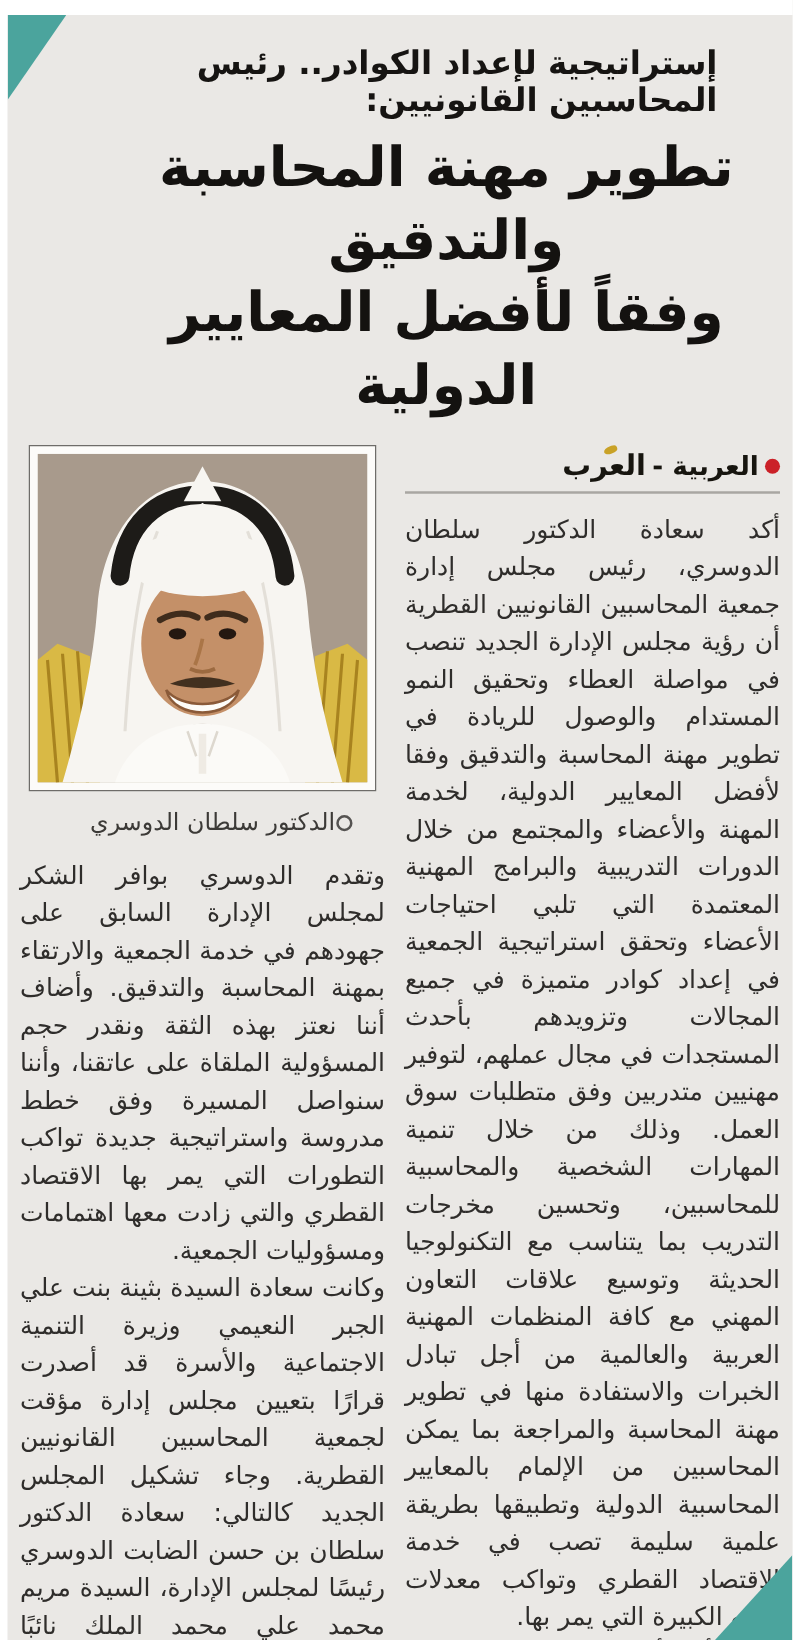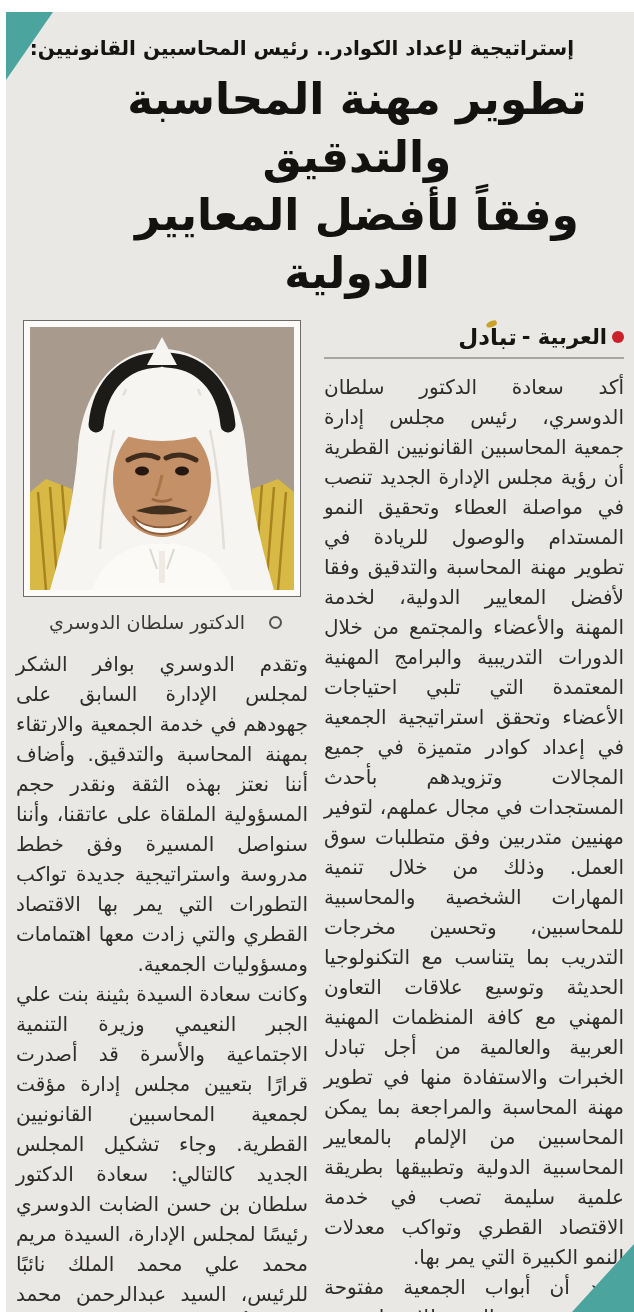"إستراتيجية لإعداد الكوادر.. رئيس" .kicker { font-size: 20px -> 26px }
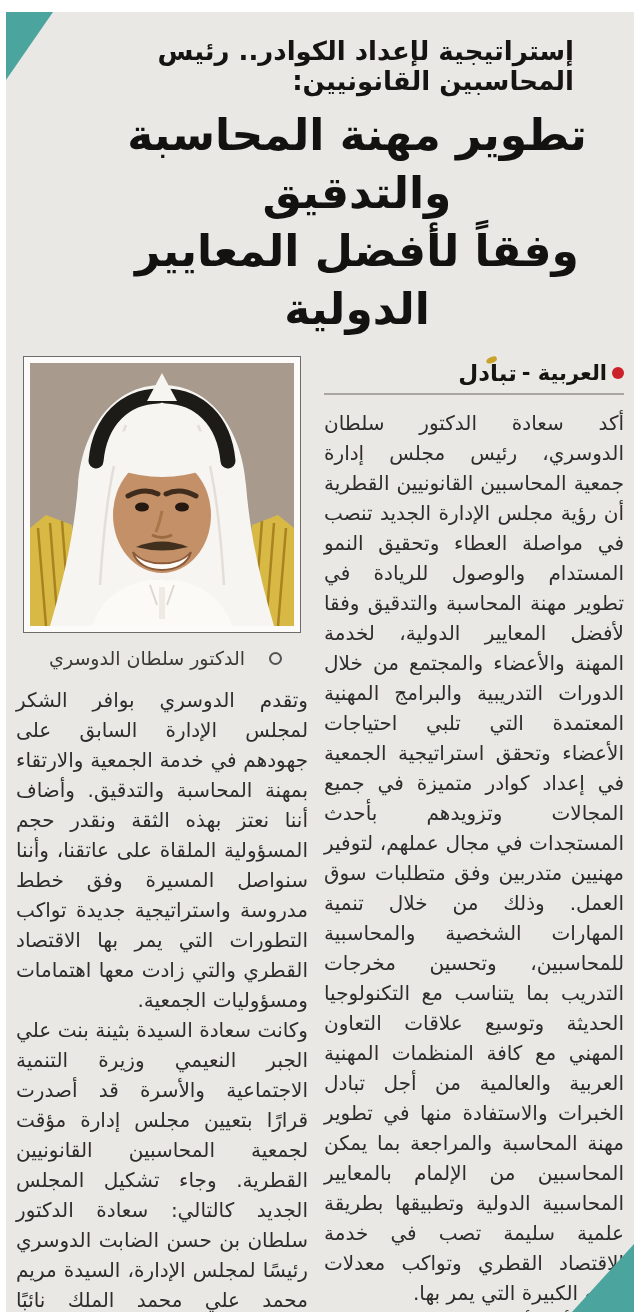"تبادل" span { text: تبادل -> العرب }
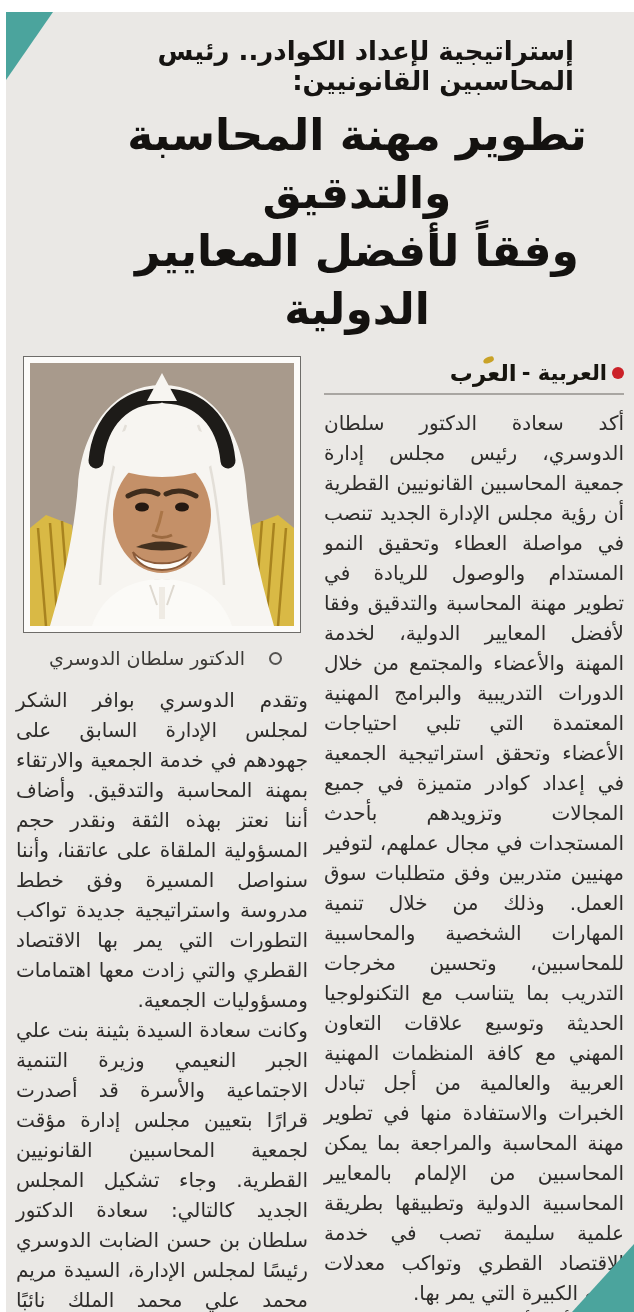"الدكتور سلطان الدوسري" .caption { gap: 24px -> 1px }
